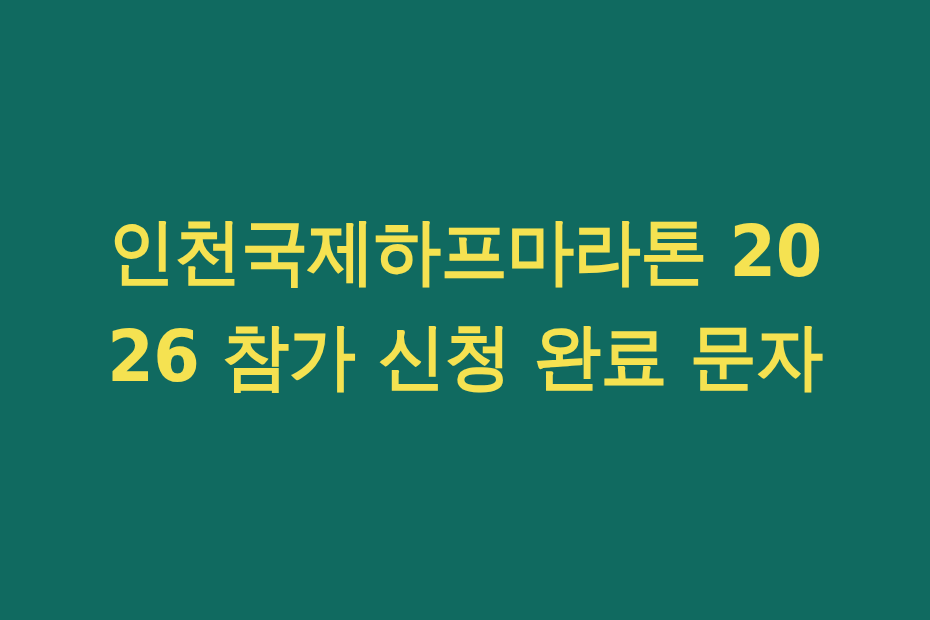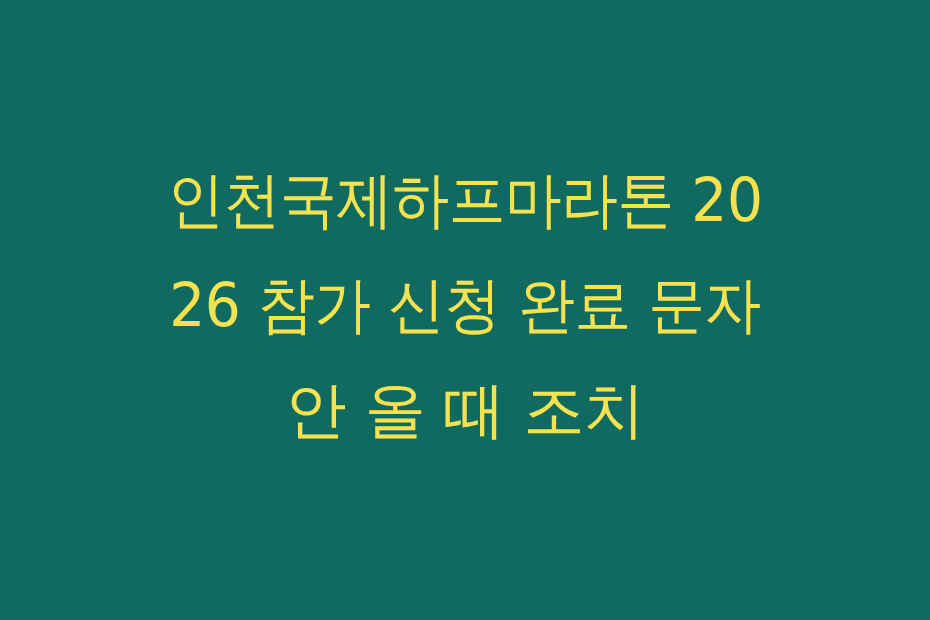"인천국제하프마라톤 20" #headline { font-size: 61px -> 72px; font-weight: 400 -> 700 }
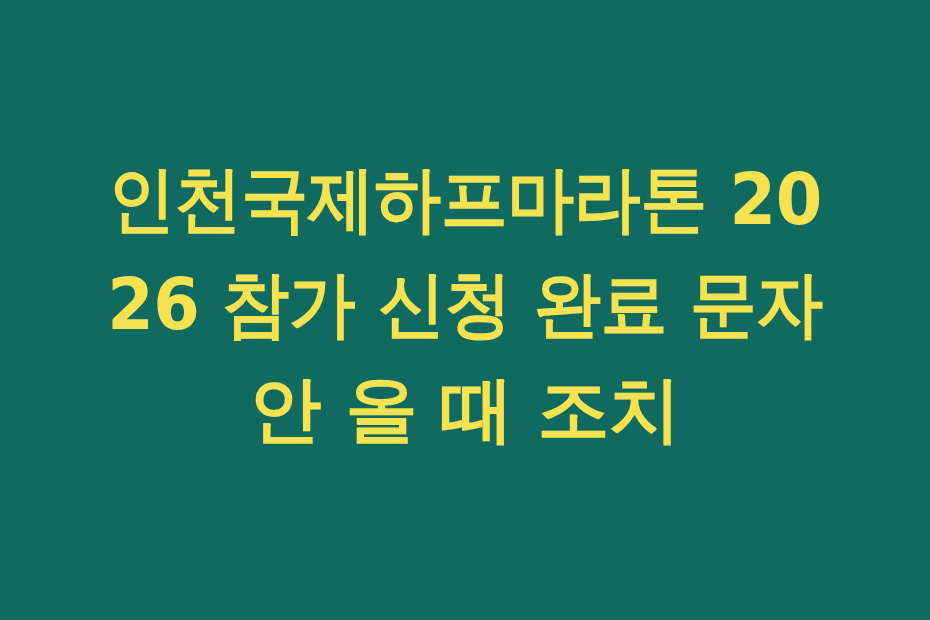"안 올 때 조치" span.headline-line { html: <span>안 올 때 조치</span> -> none }
